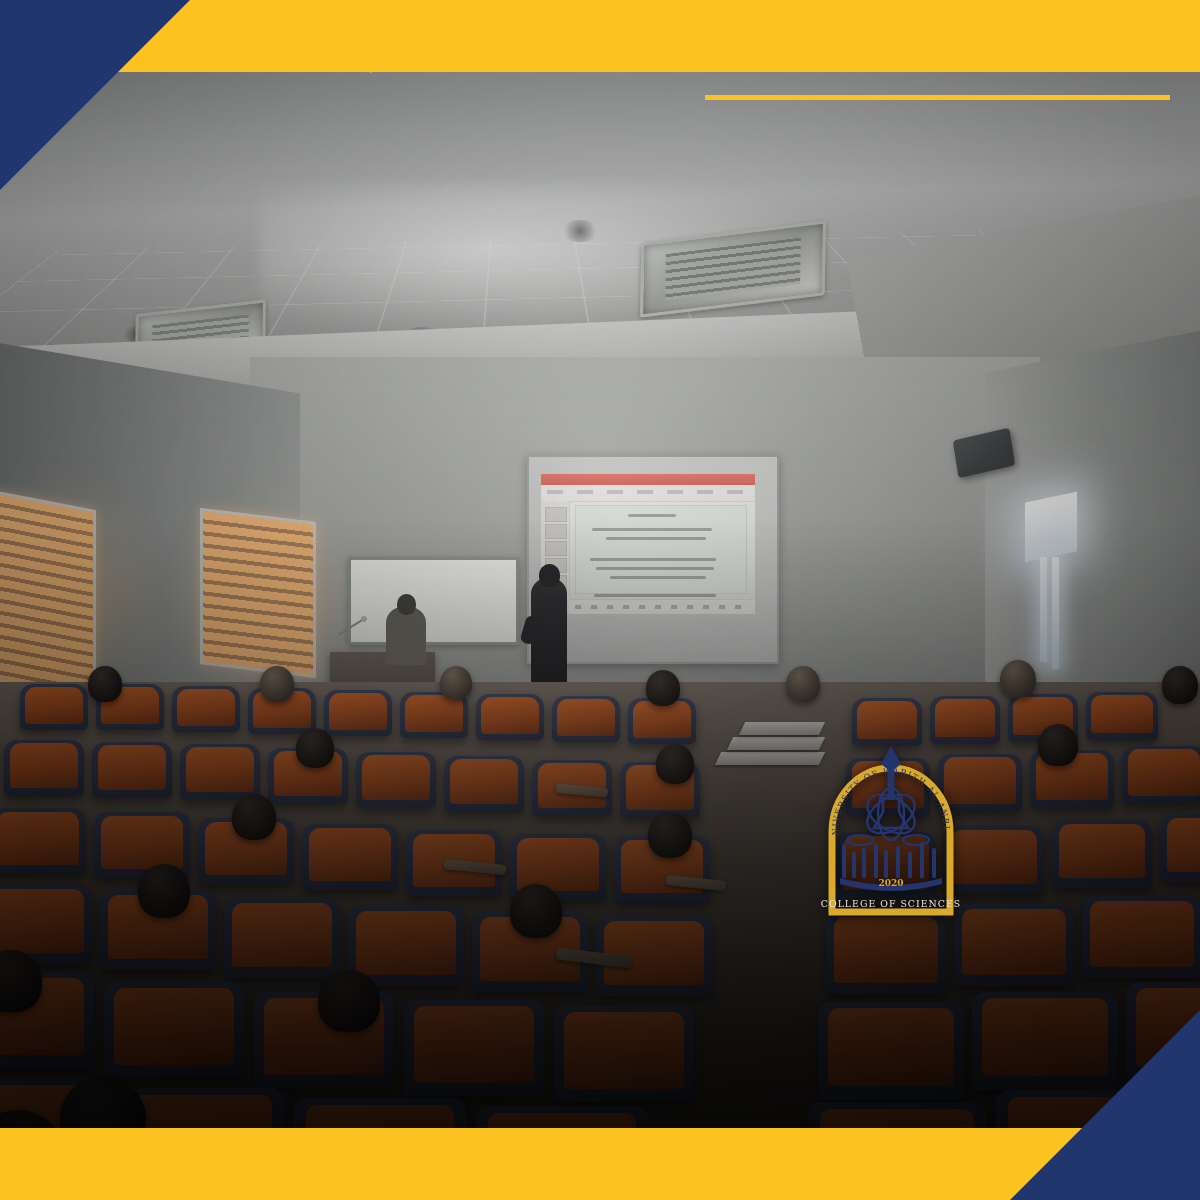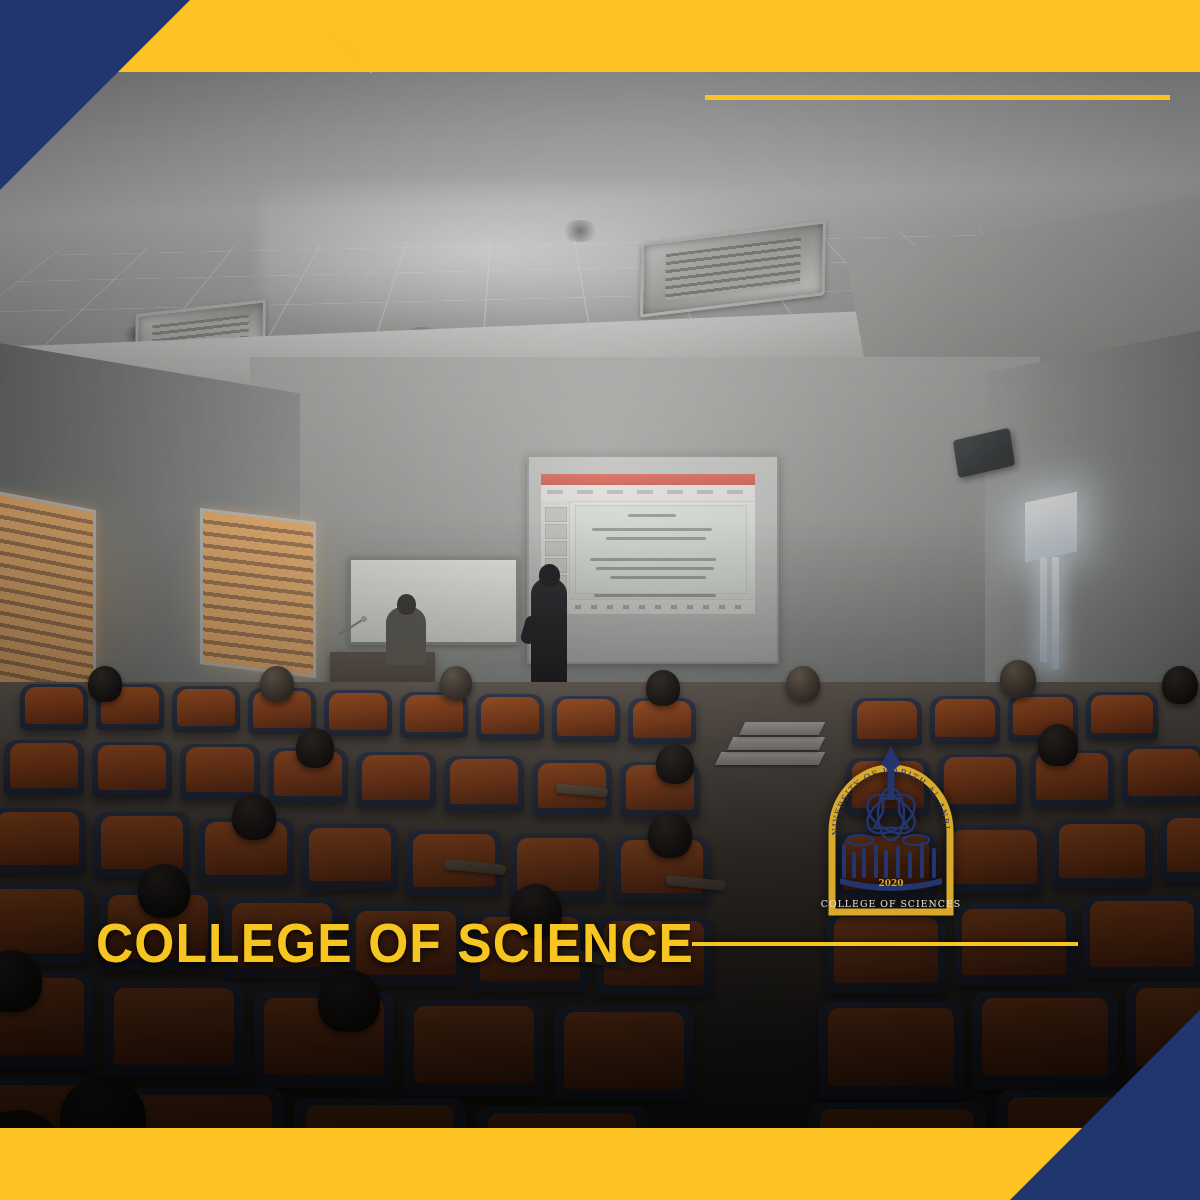"COLLEGE OF SCIENCE" div.title-row { html: <div> <div>COLLEGE OF SCIENCE</div> <div></div> </div> -> none }
